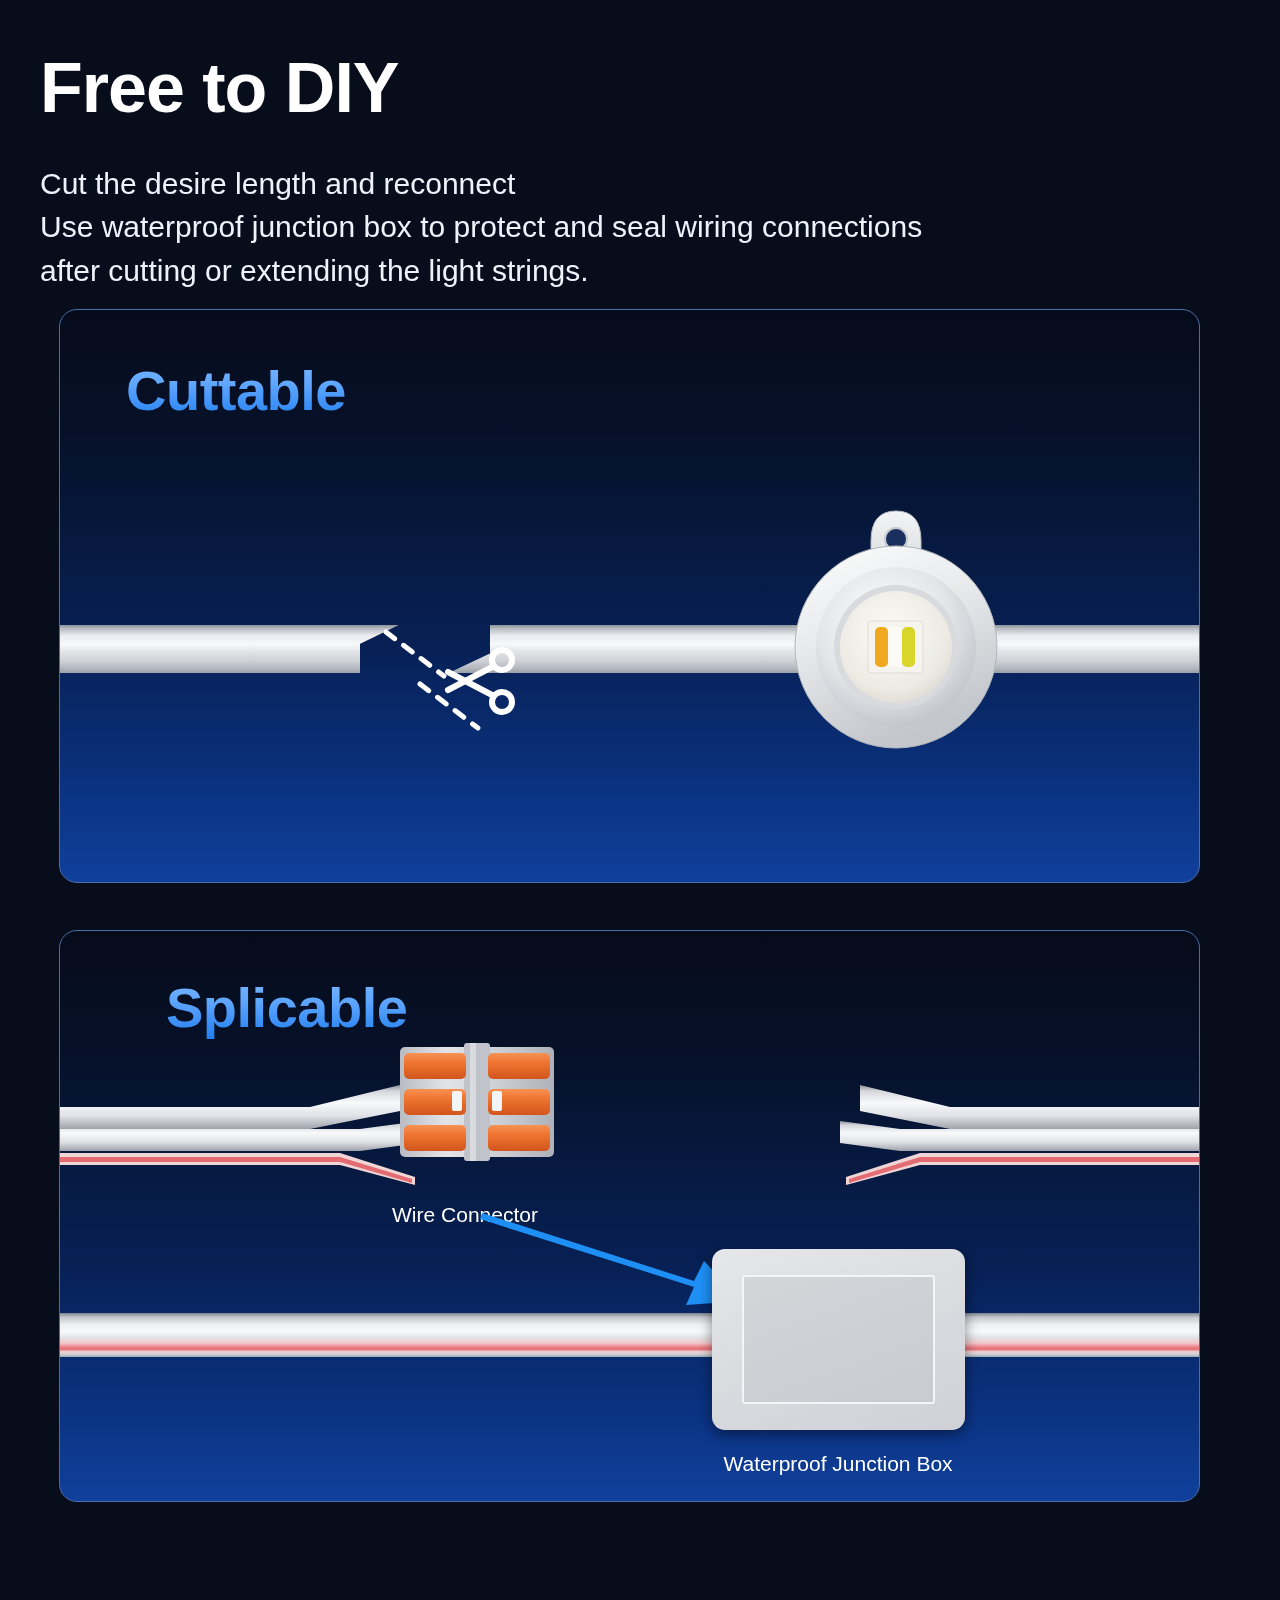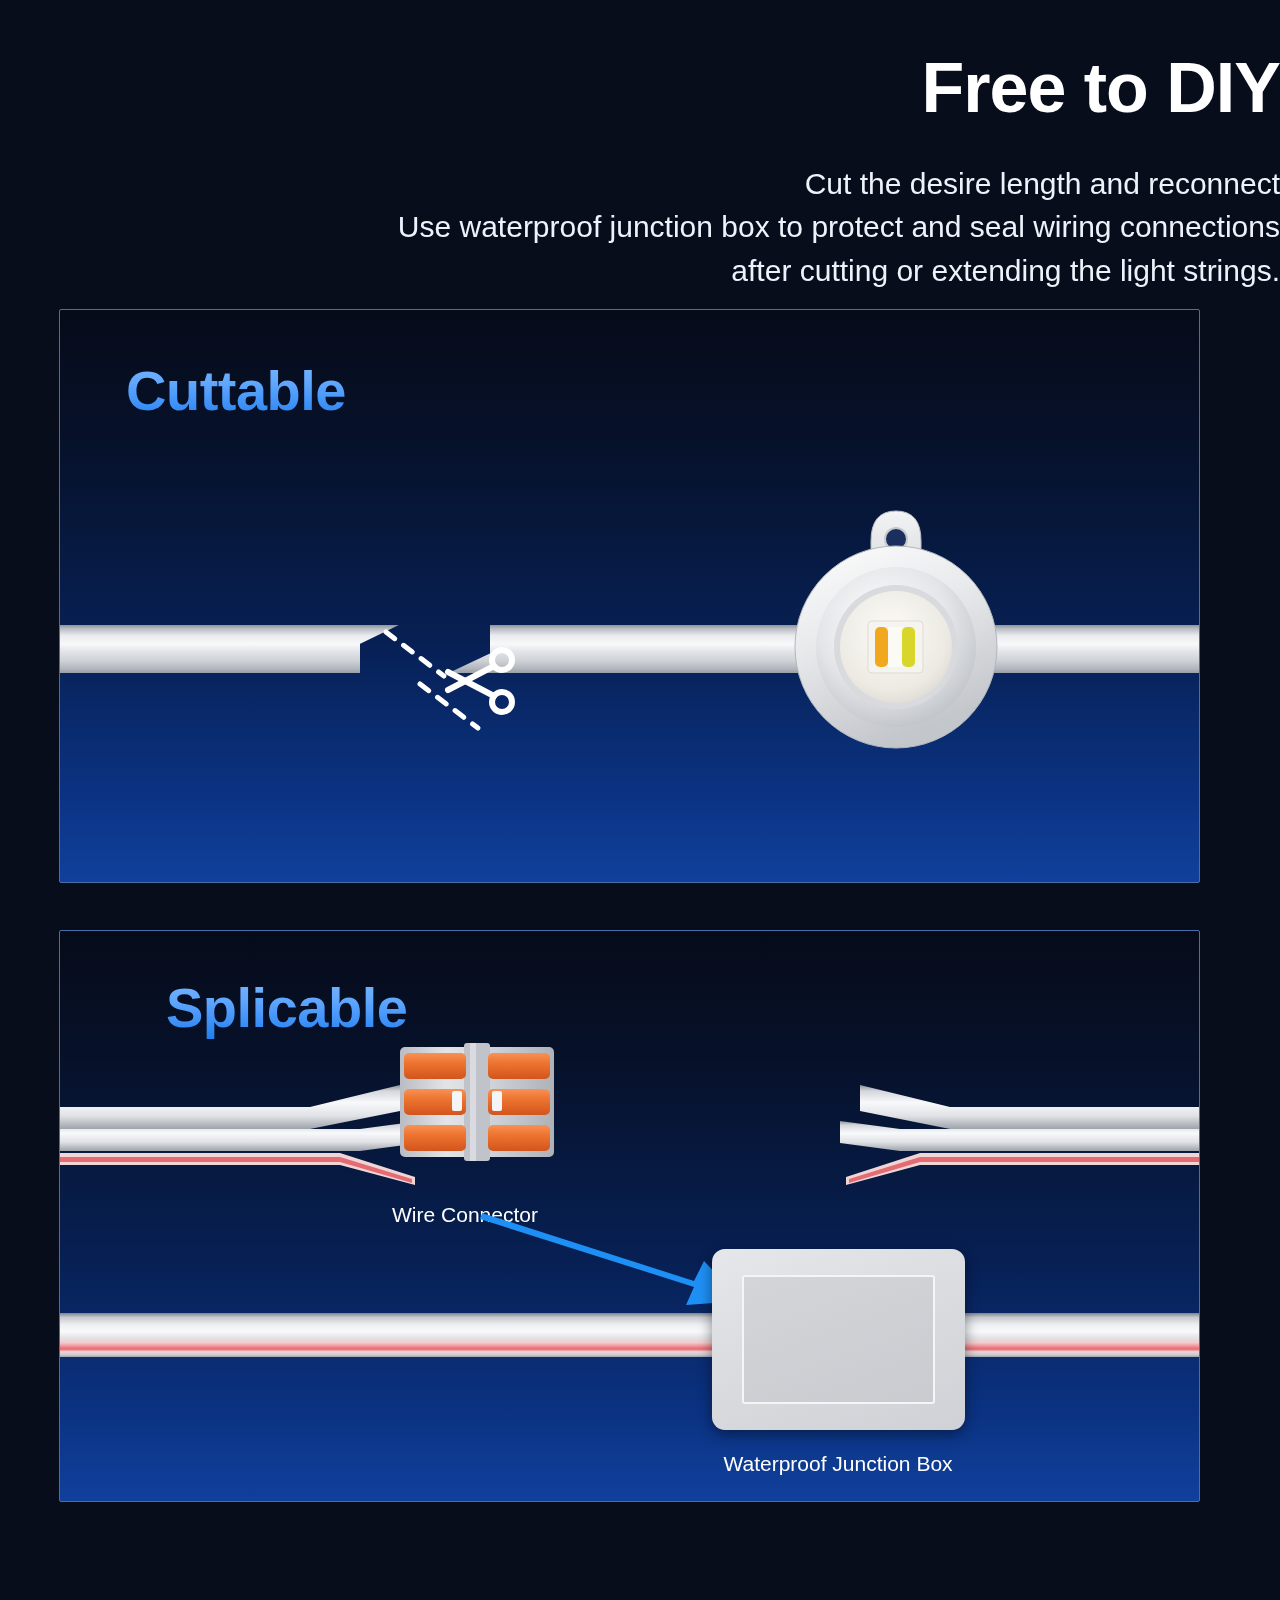"Free to DIY" .header { padding-left: none -> 40px; text-align: right -> left }
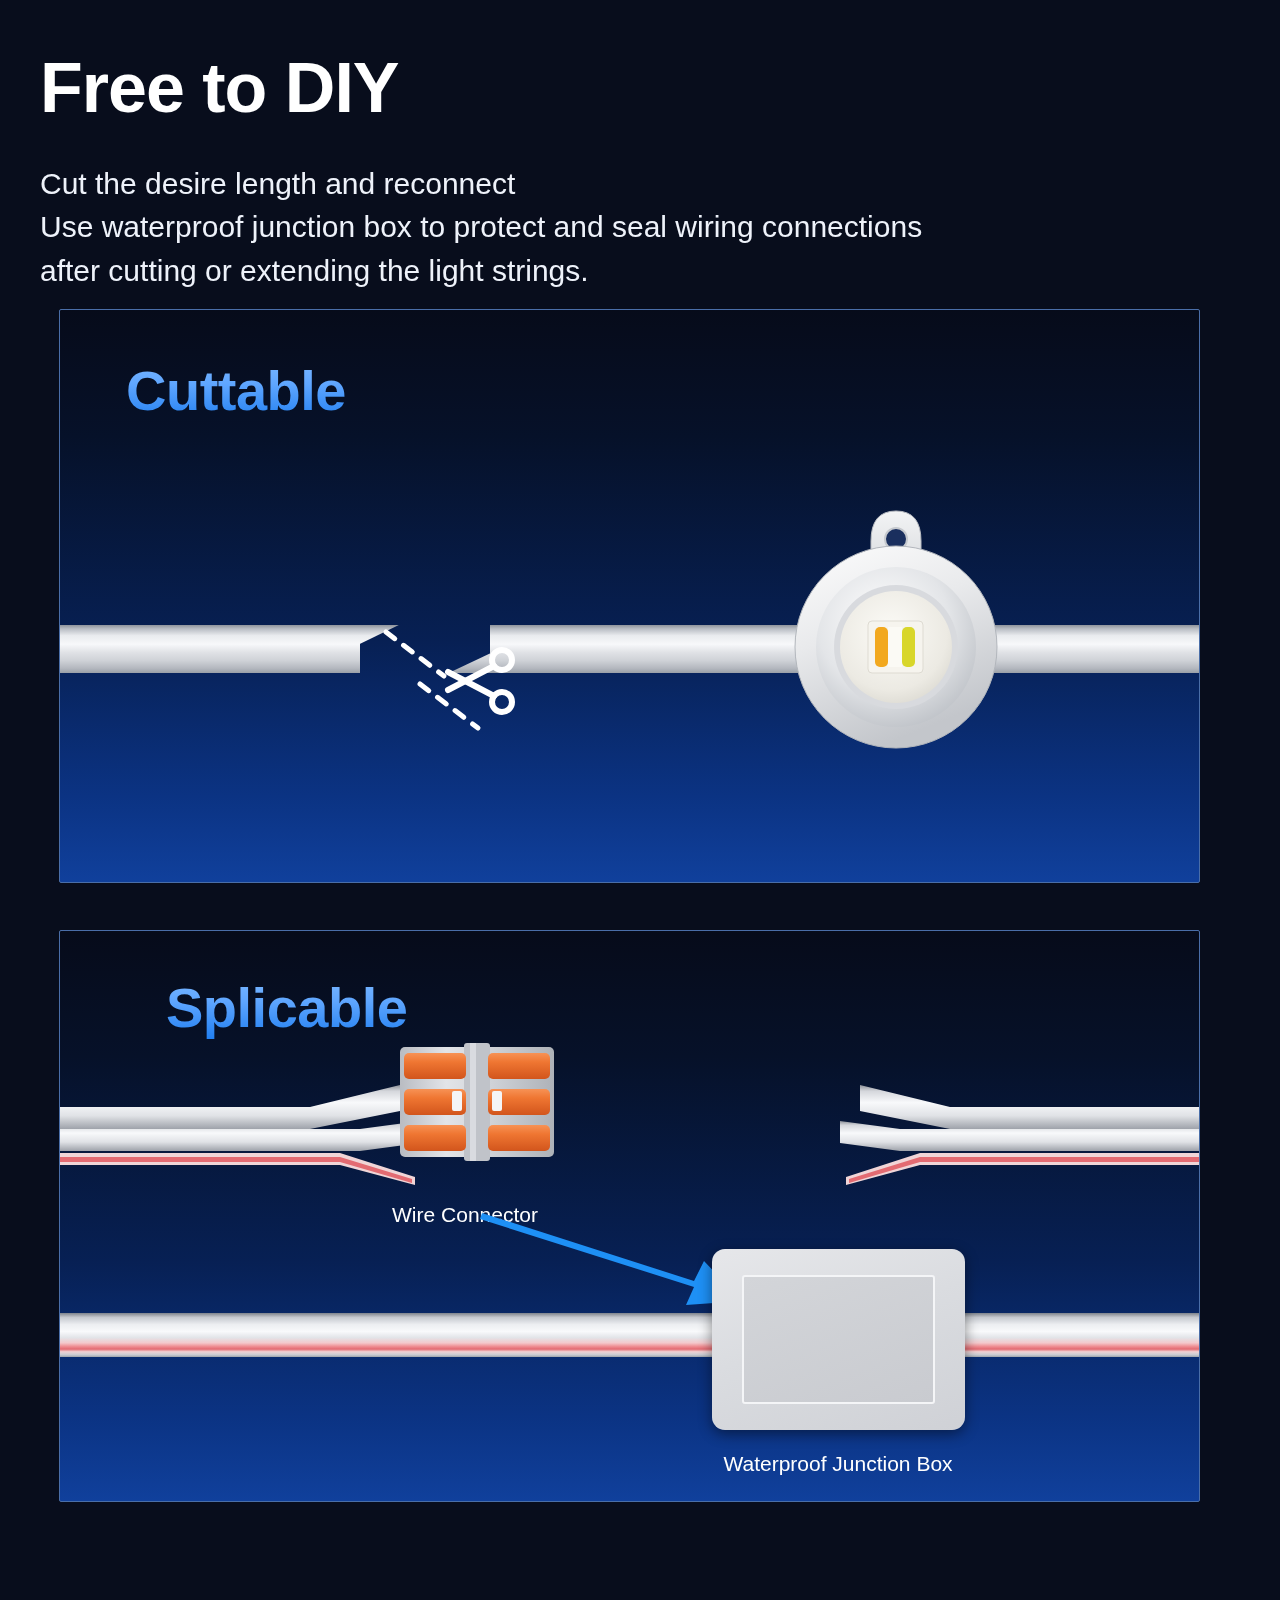"Cuttable" .panel { border-radius: 2px -> 18px }
